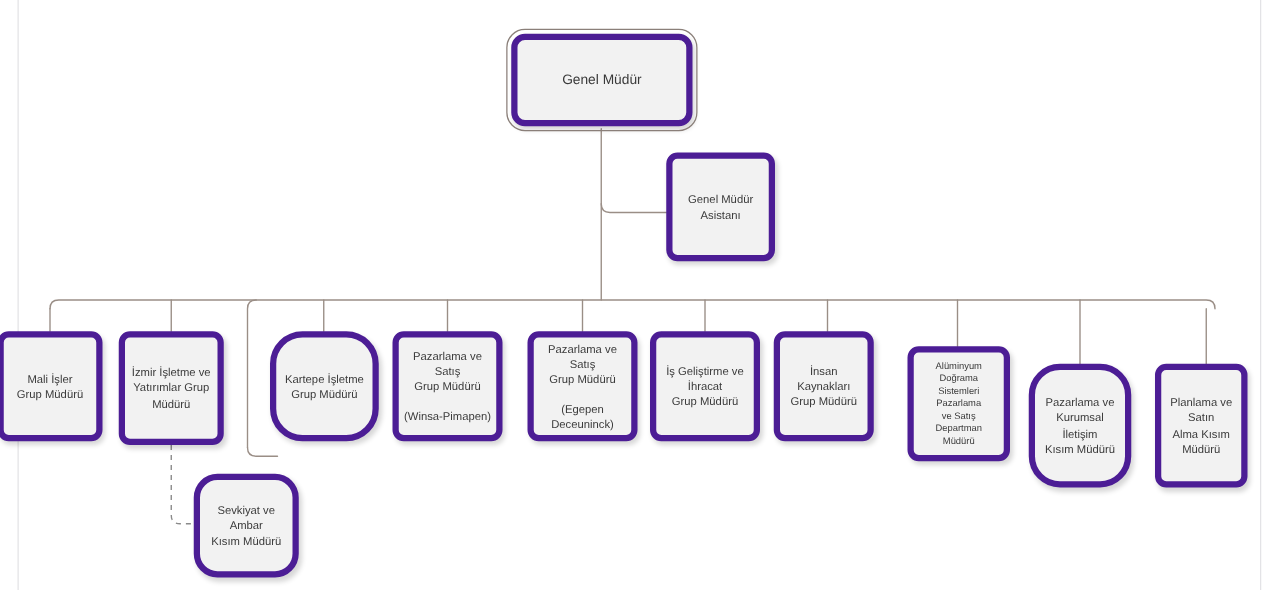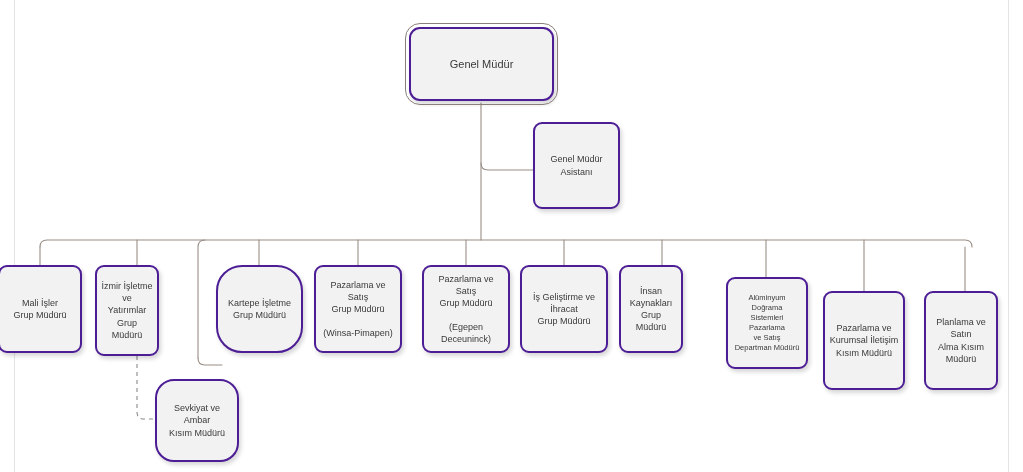"Genel Müdür" .node { border: 2px solid #4c1d95 -> 5px solid #4c1d95 }
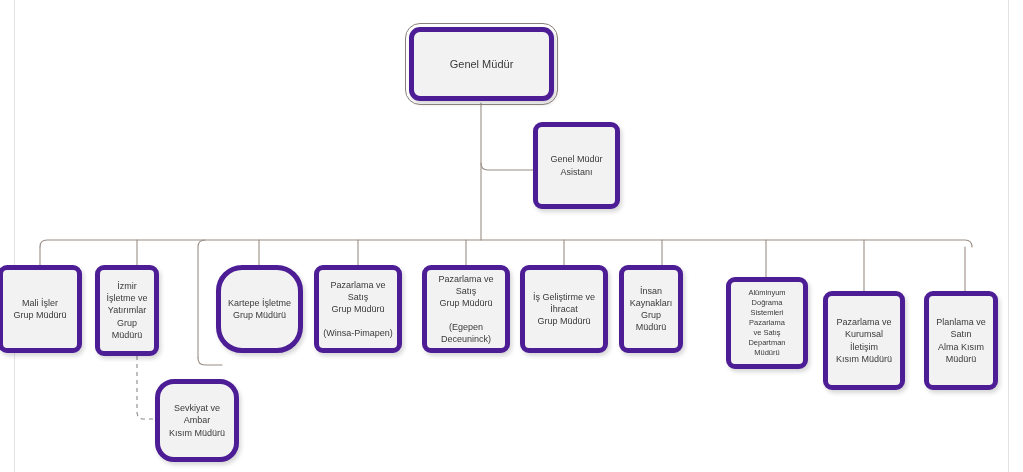"İzmir İşletme ve" div.node { width: 64px -> 84px }
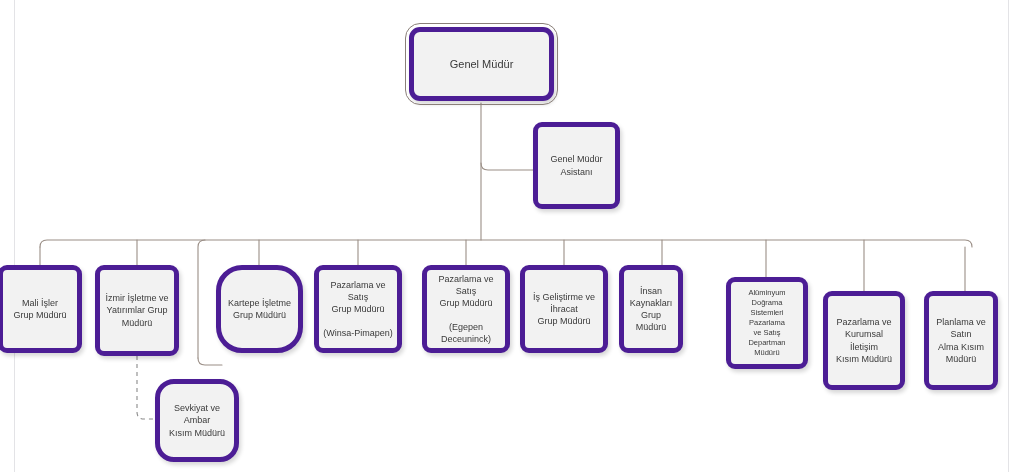"İnsan Kaynakları" div.node { width: 64px -> 80px }
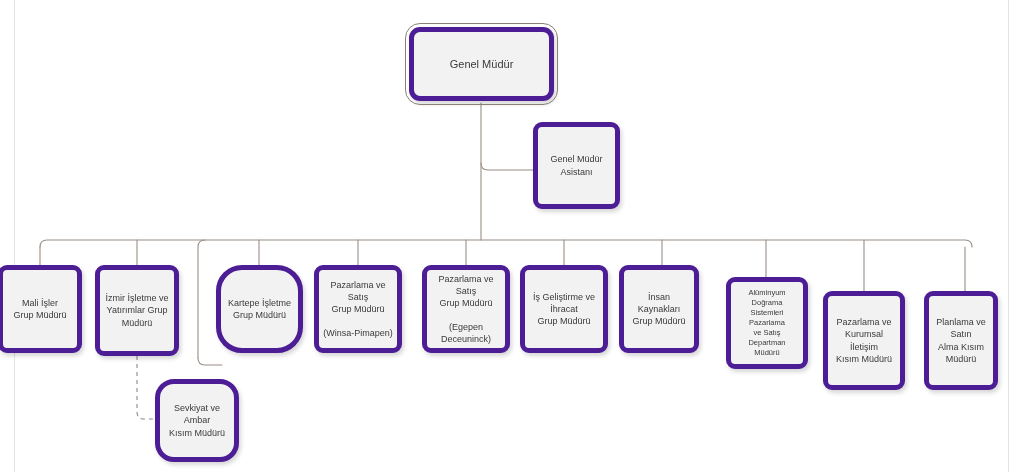"Pazarlama ve" div.node { border-radius: none -> 25px }
